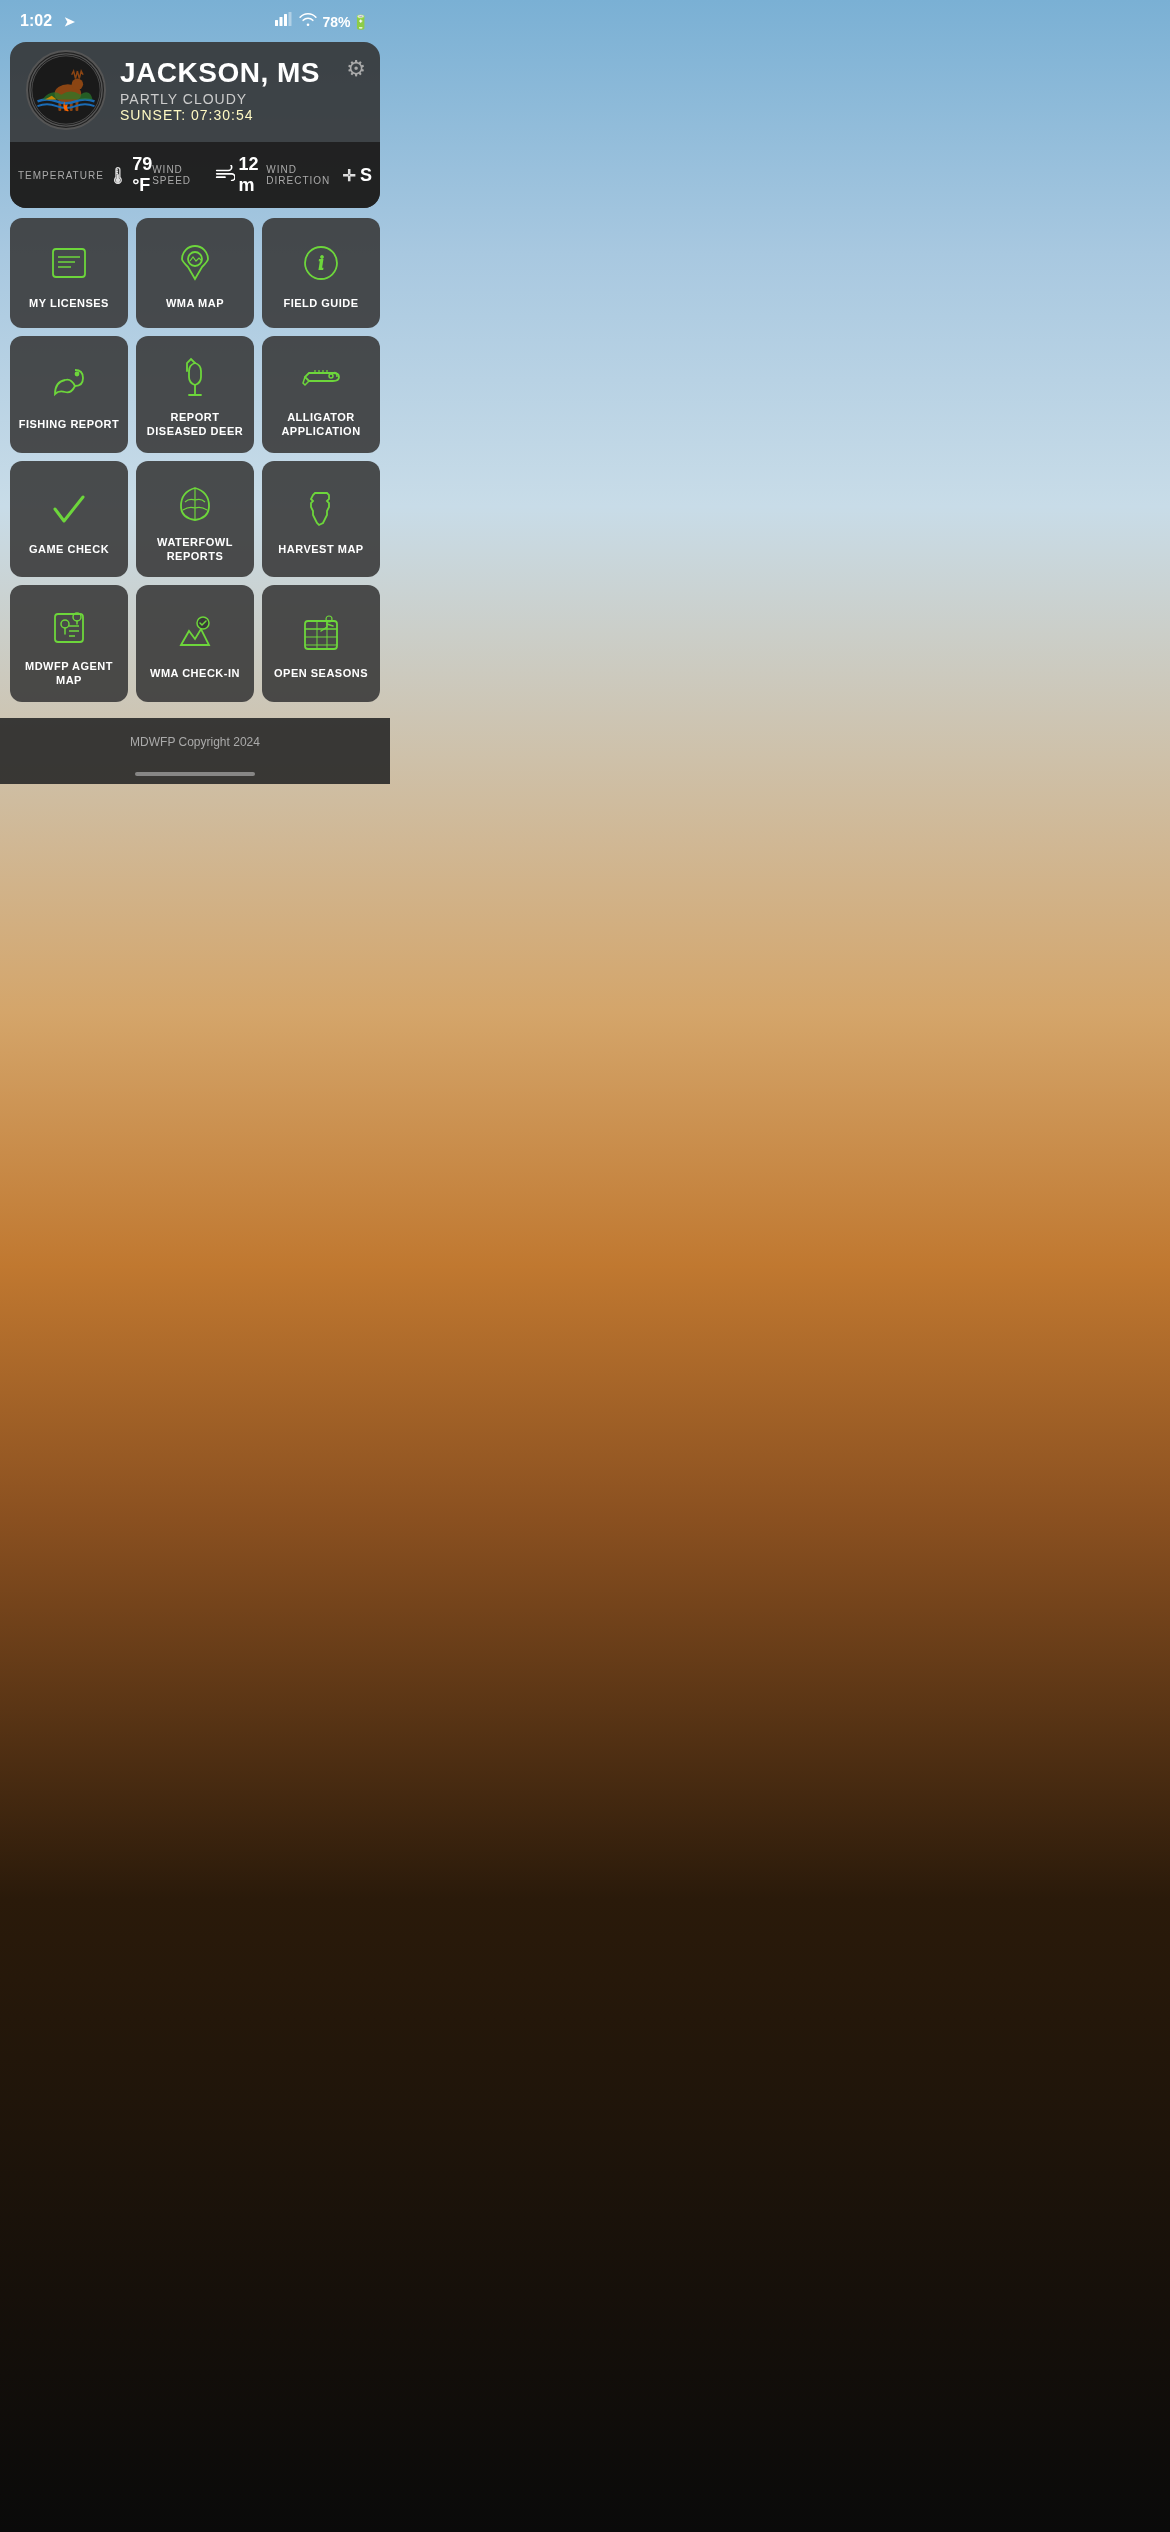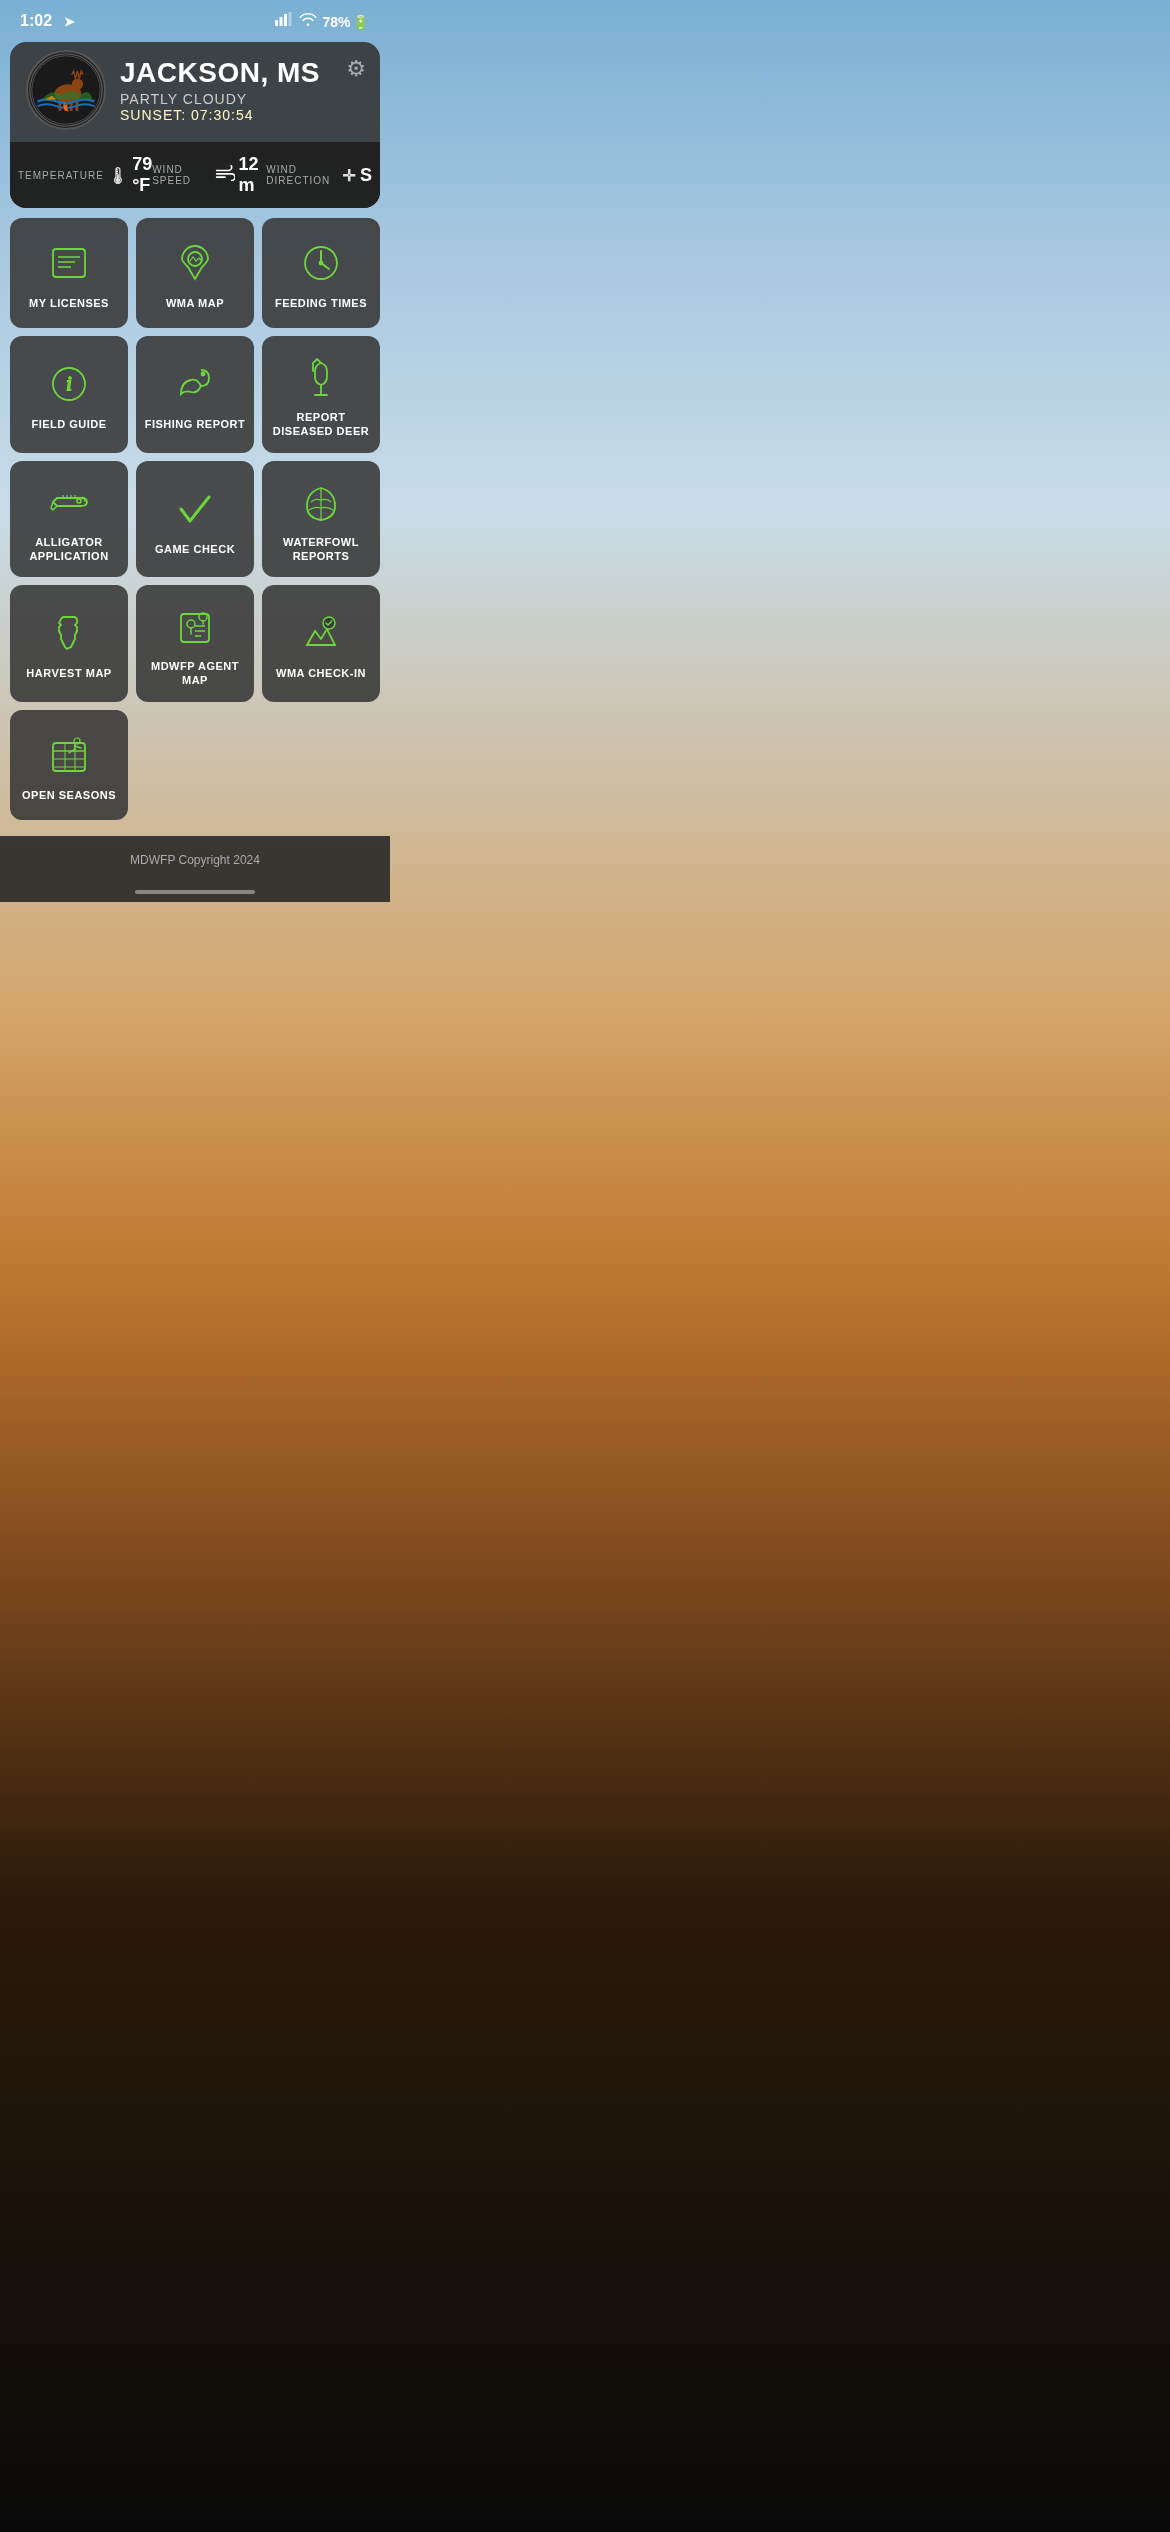"FEEDING TIMES" div.grid-btn { html: <div> <div> <svg> <circle></circle> <line></line> <line></line> <circle></circle> </svg> </div> <span>FEEDING TIMES</span> </div> -> none }
